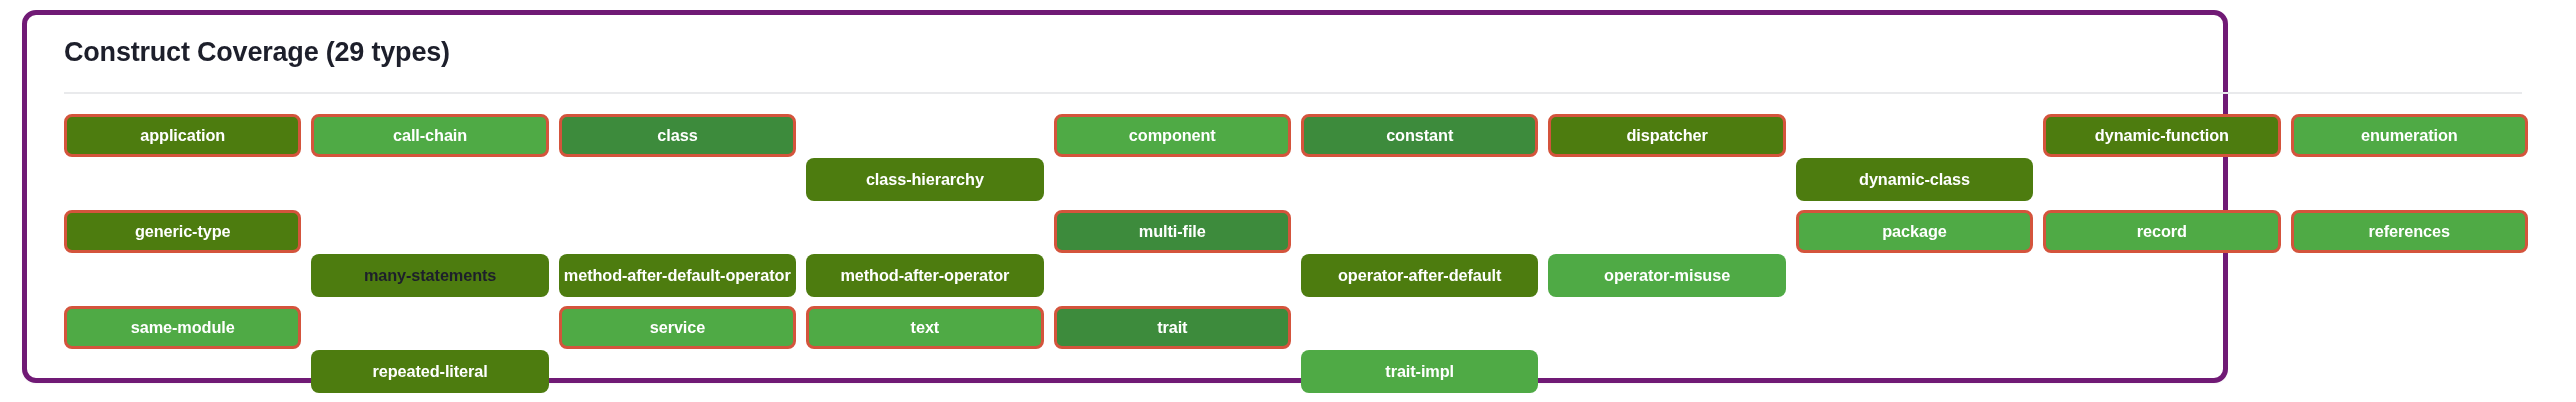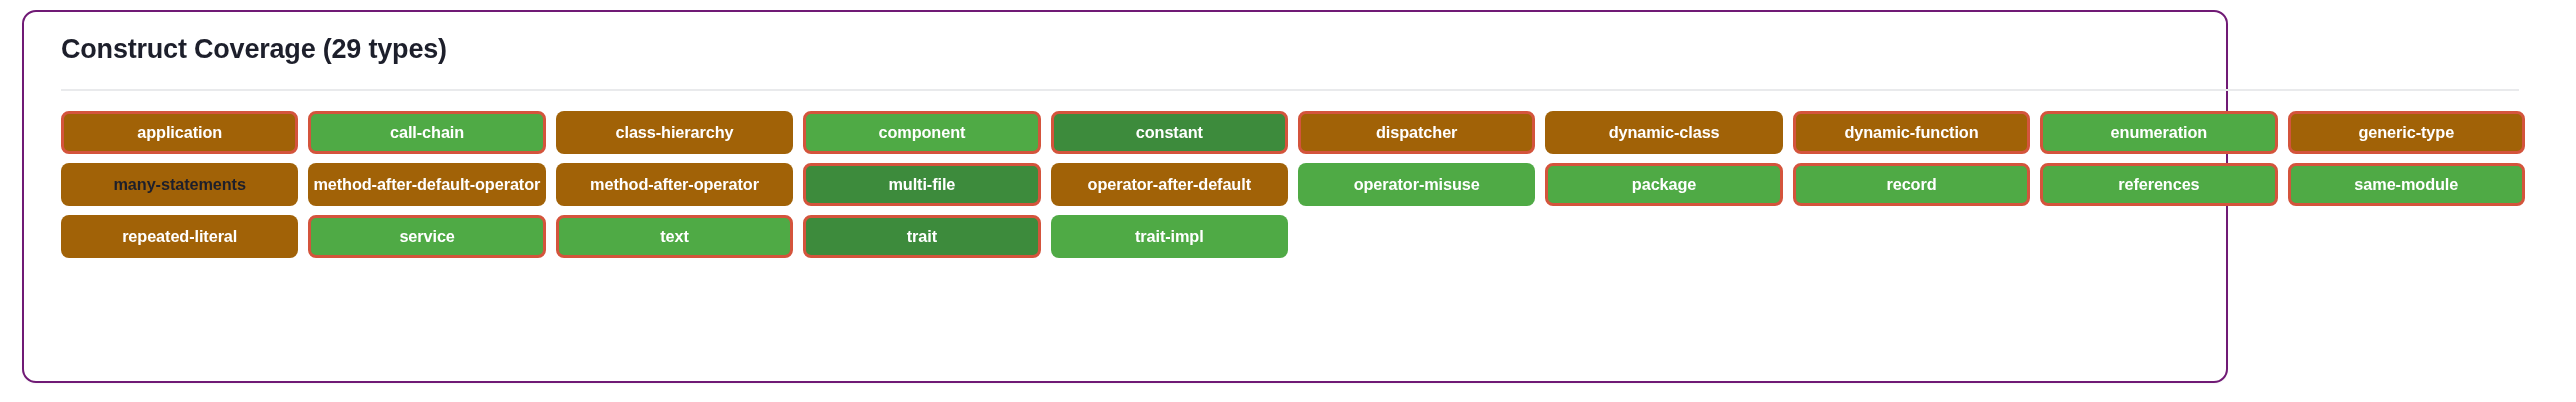"Construct Coverage (29 types)" .card { border: 2px solid #701a75 -> 5px solid #701a75 }
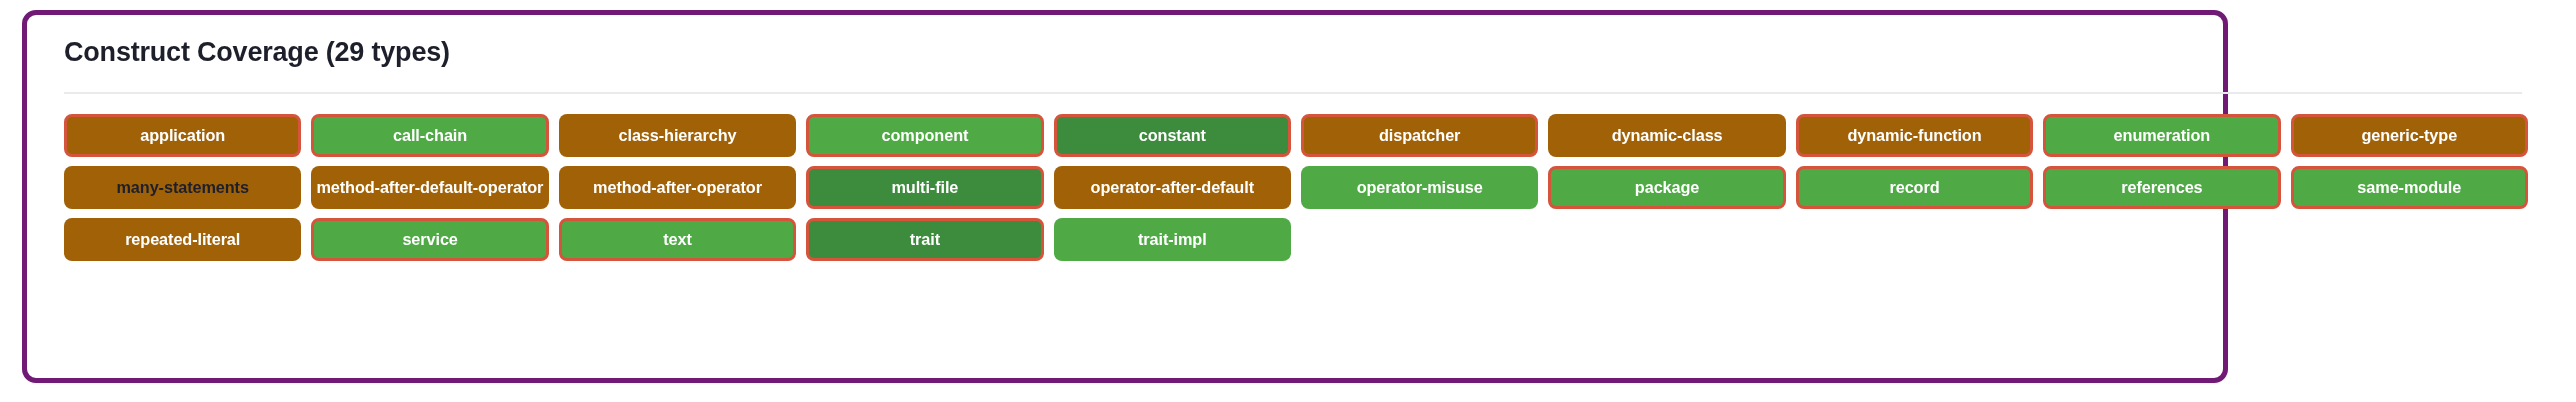"application" .badge.fill-light { background: #a16207 -> #4d7c0f }
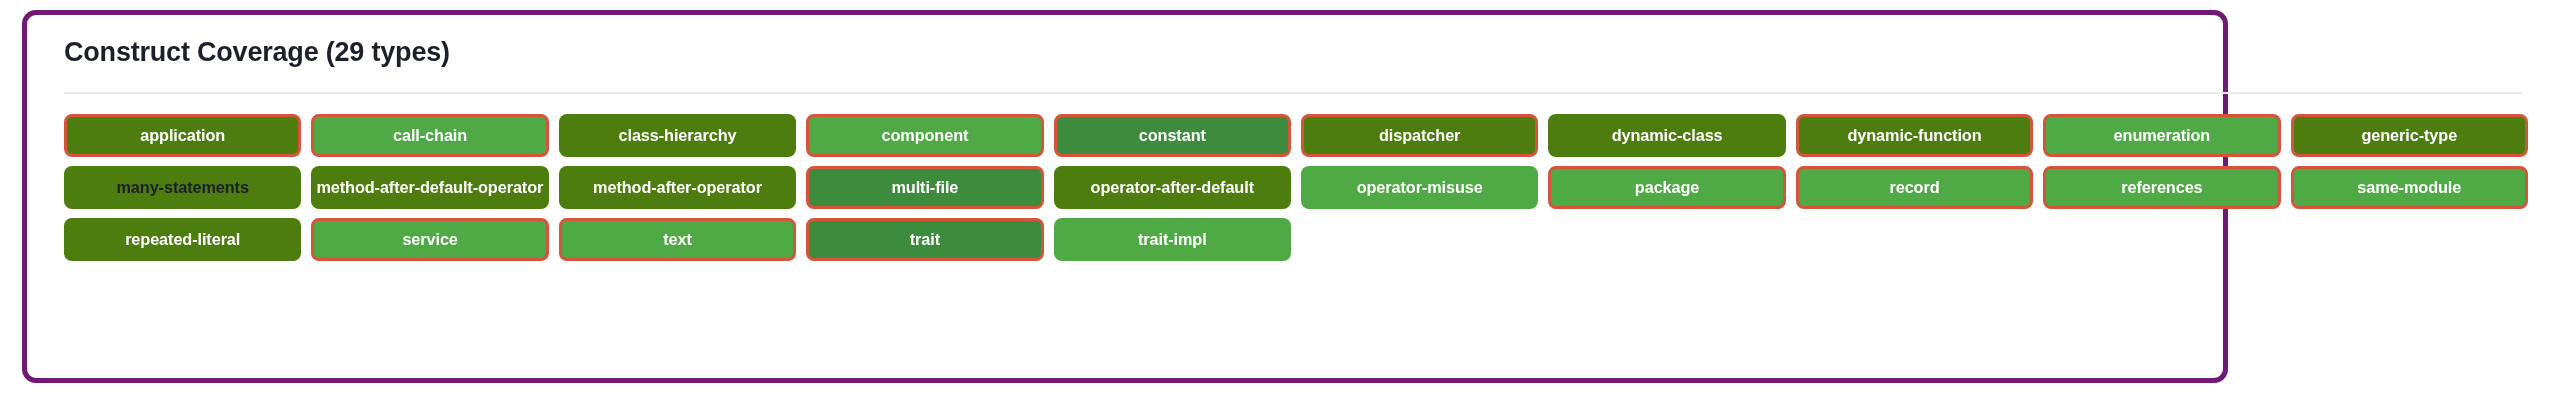"class" div.badge { html: none -> <div>class</div> }
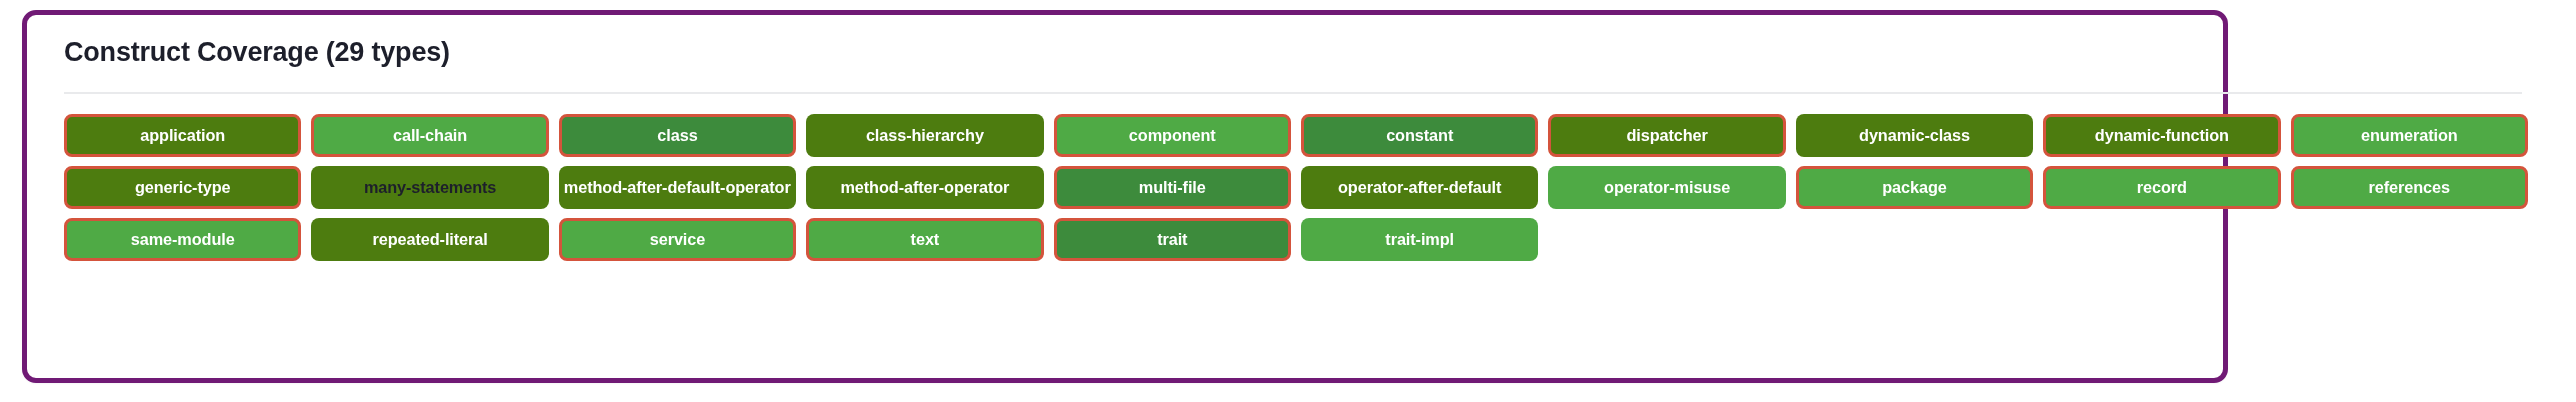"class-hierarchy" .badge.plain { margin-top: none -> 44px }
